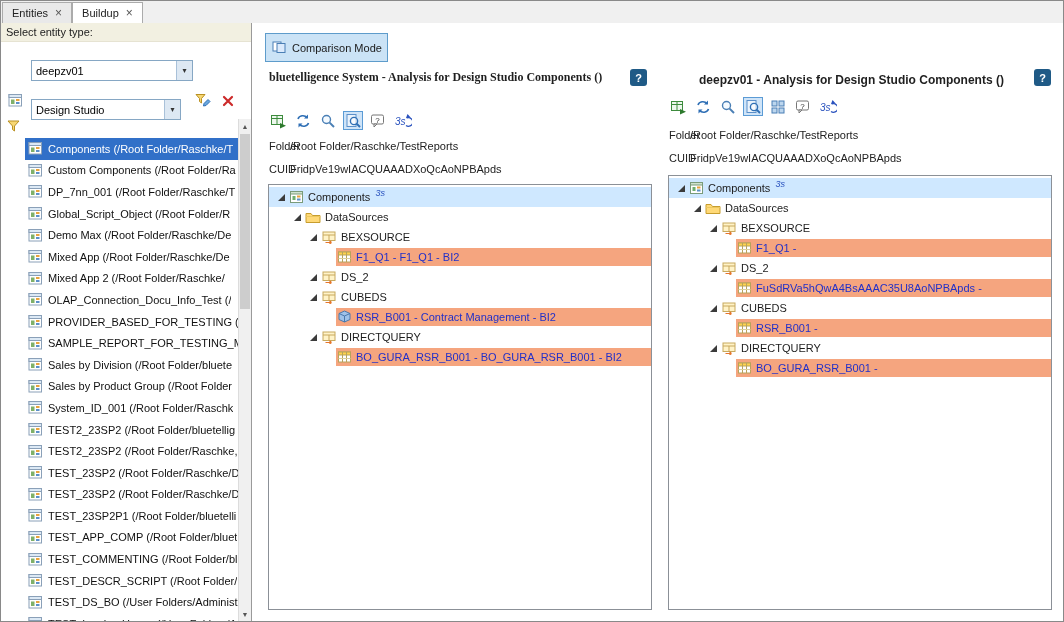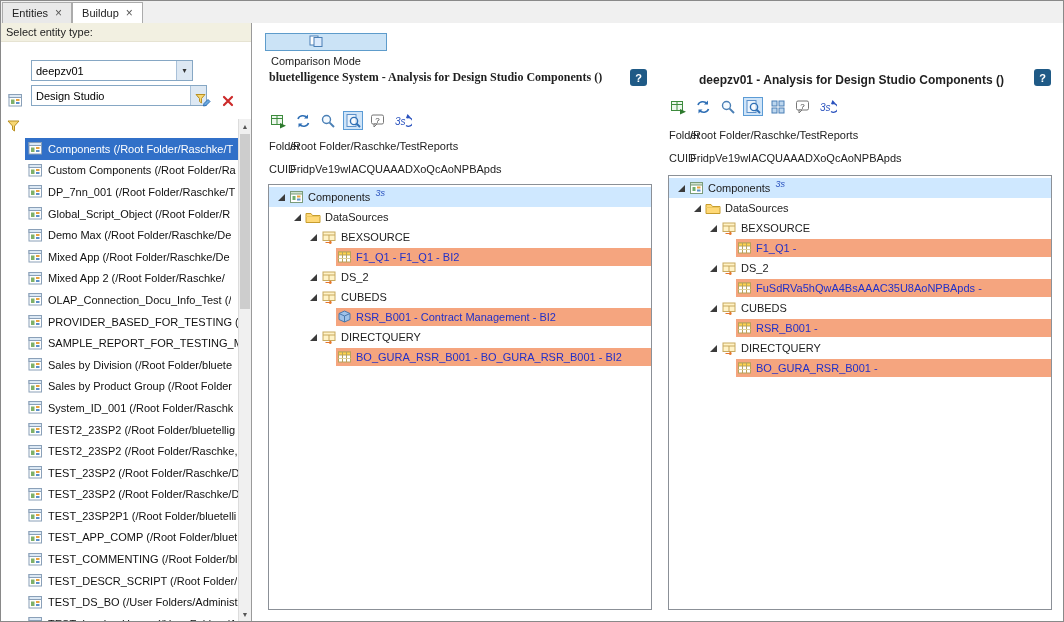"Comparison Mode" .cmp-btn { flex-direction: column -> none; height: 18px -> 29px; padding: 0 25px 0 5px -> 0 5px 0 5px }
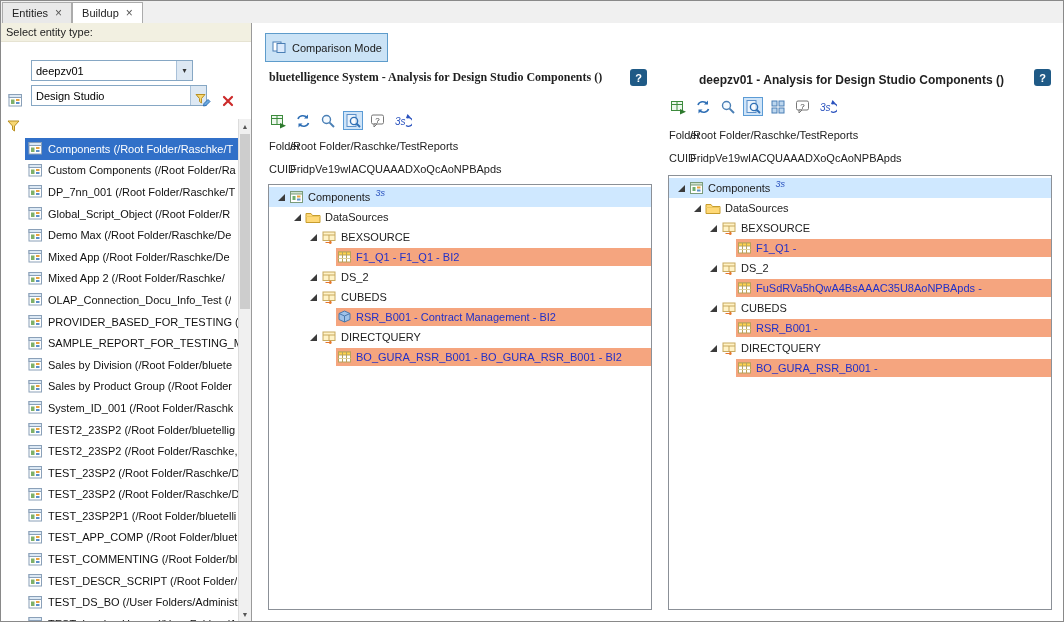"Design Studio" .combo-type { top: 62px -> 76px; width: 176px -> 150px }
